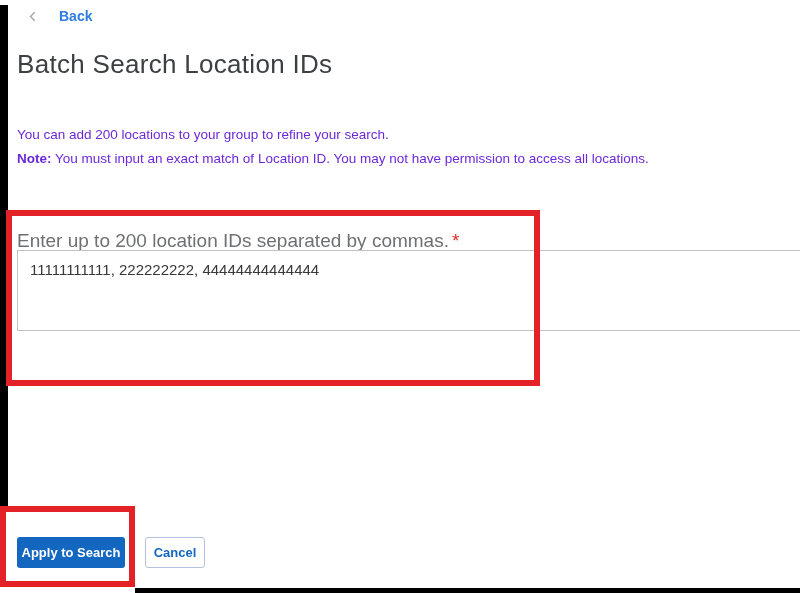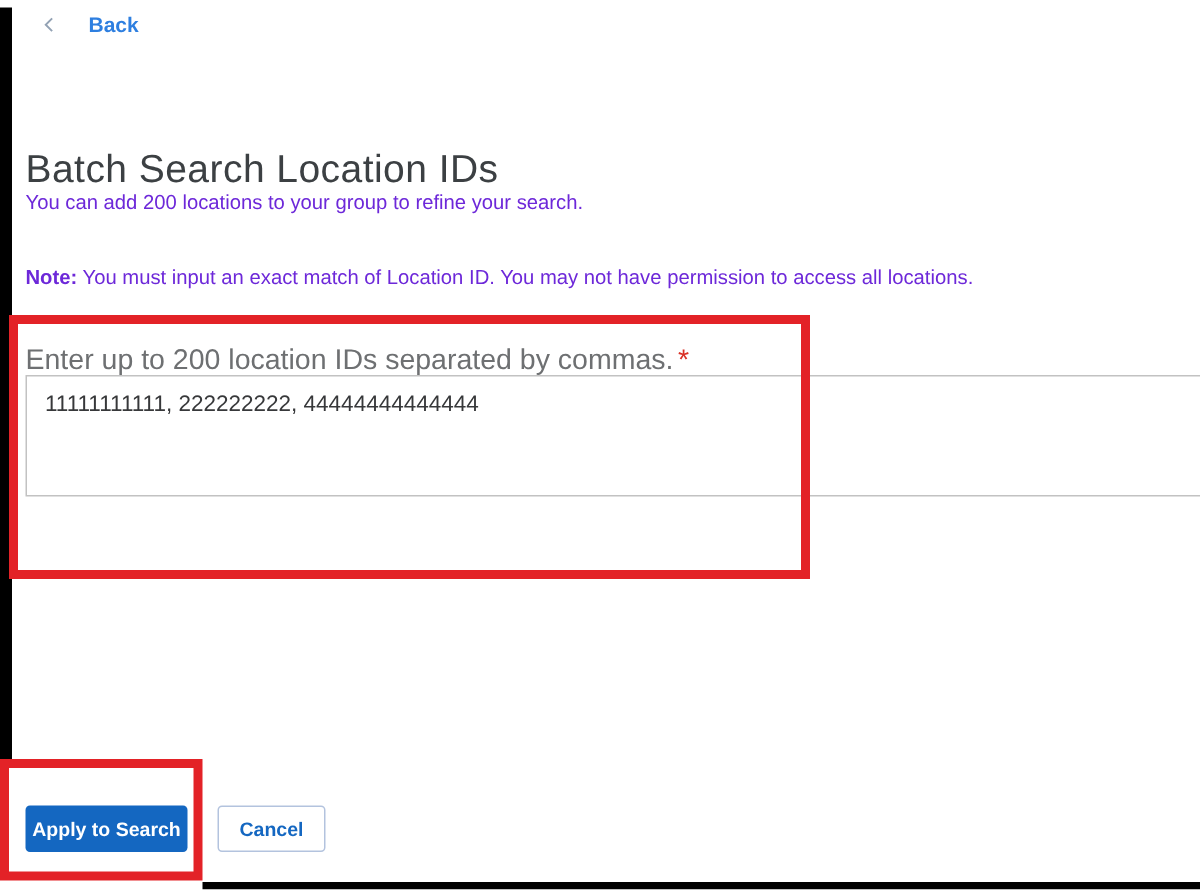"Batch Search Location IDs" .page-title { margin-top: 48px -> none }
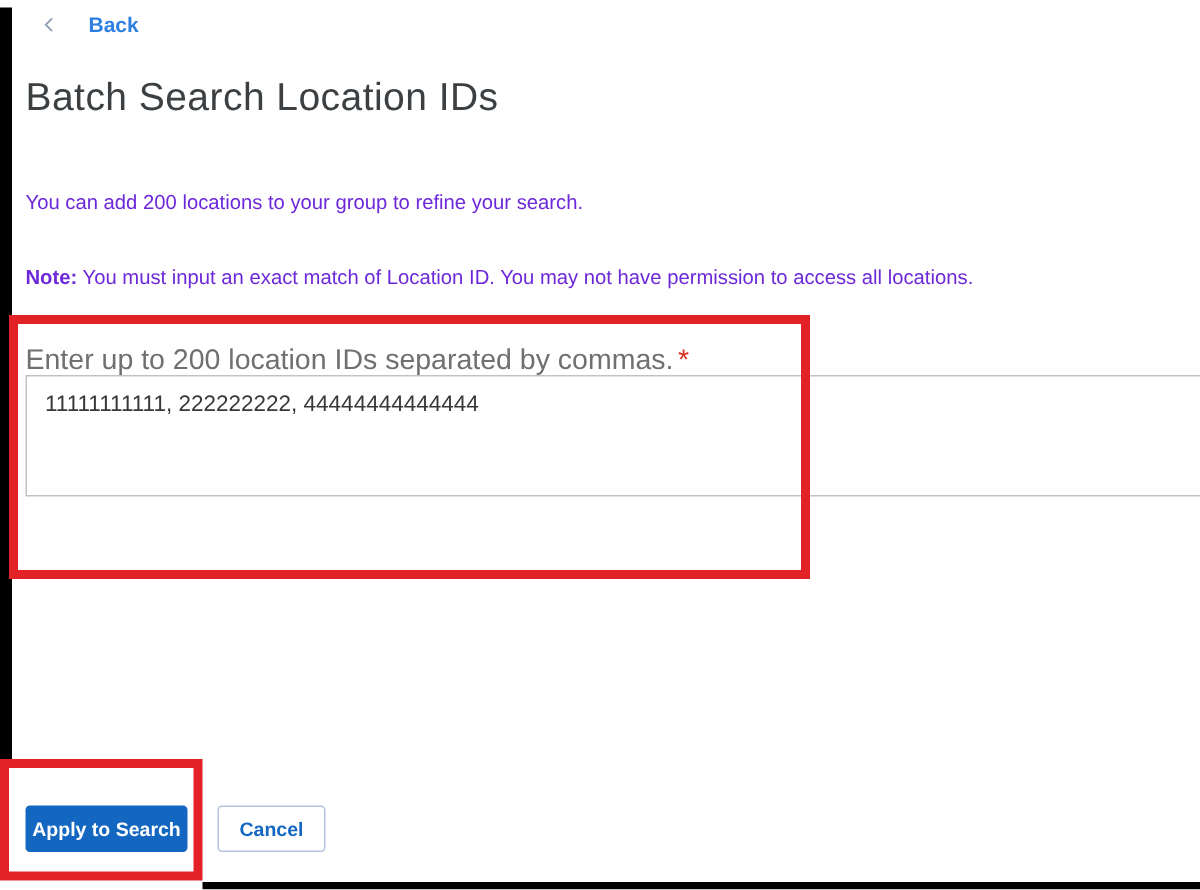"Note: You must input an" .para-note { top: 176px -> 150px }
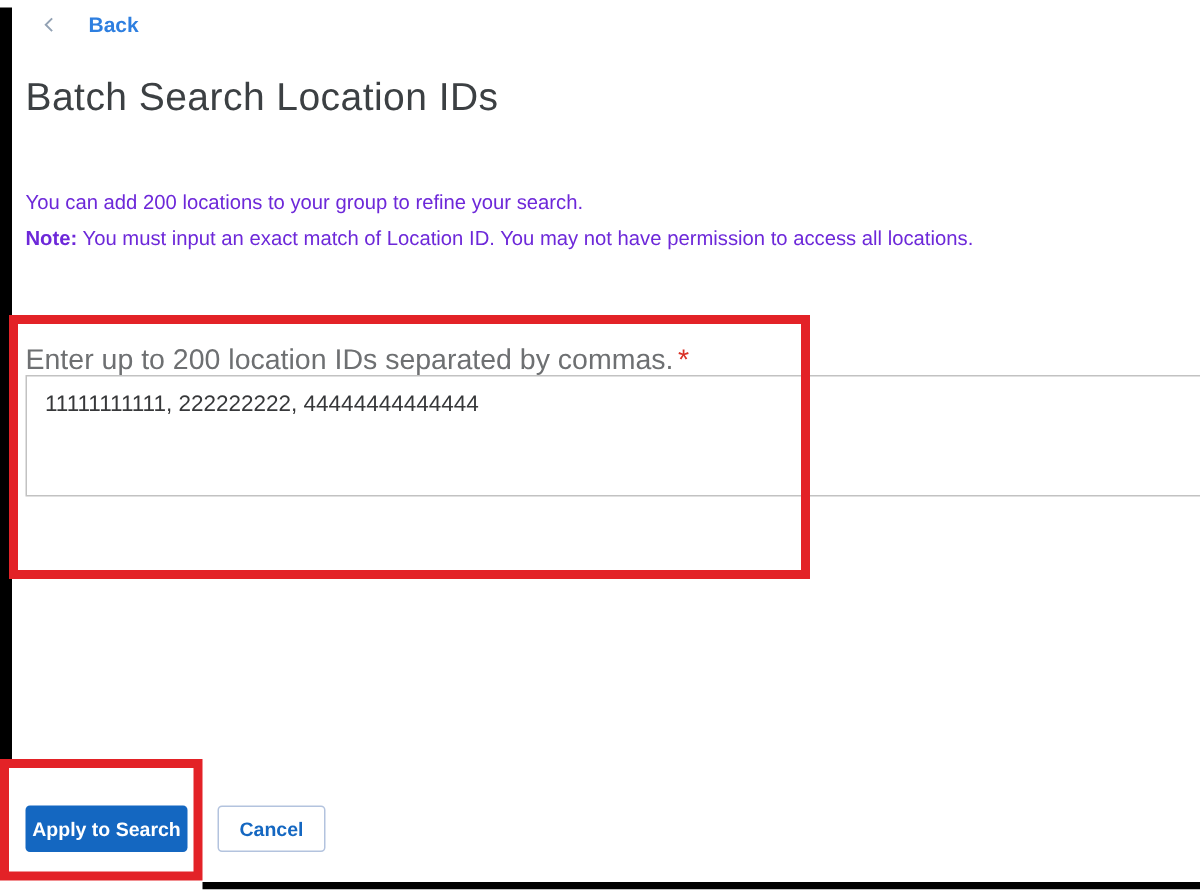"Cancel" .cancel-btn { width: 72px -> 60px }
